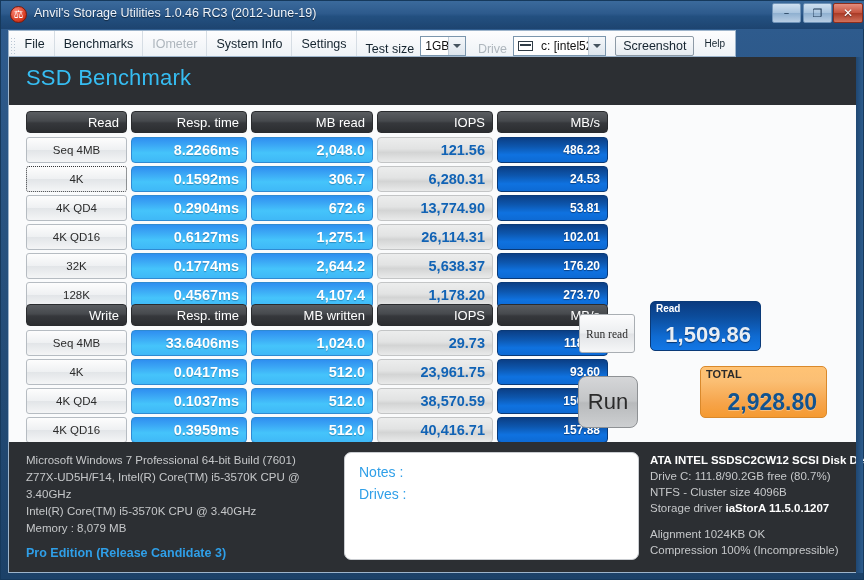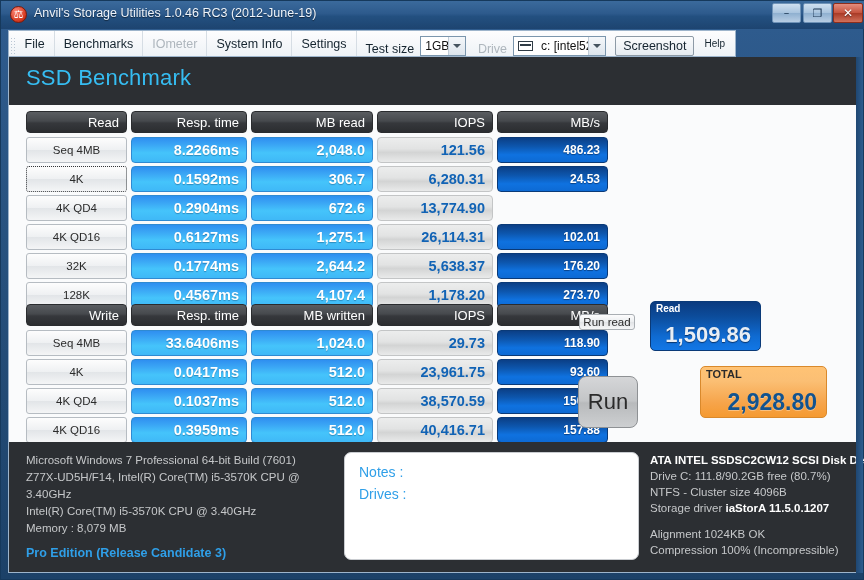"53.81" div.cell { html: none -> <div>53.81</div> }
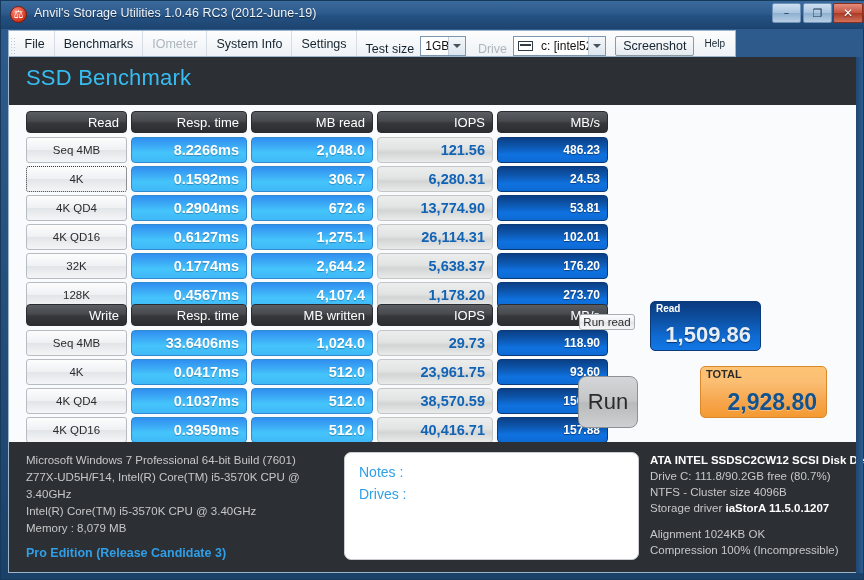"Run read" #btn-run-read { font-family: none -> Liberation Serif, serif; height: 16px -> 39px }
